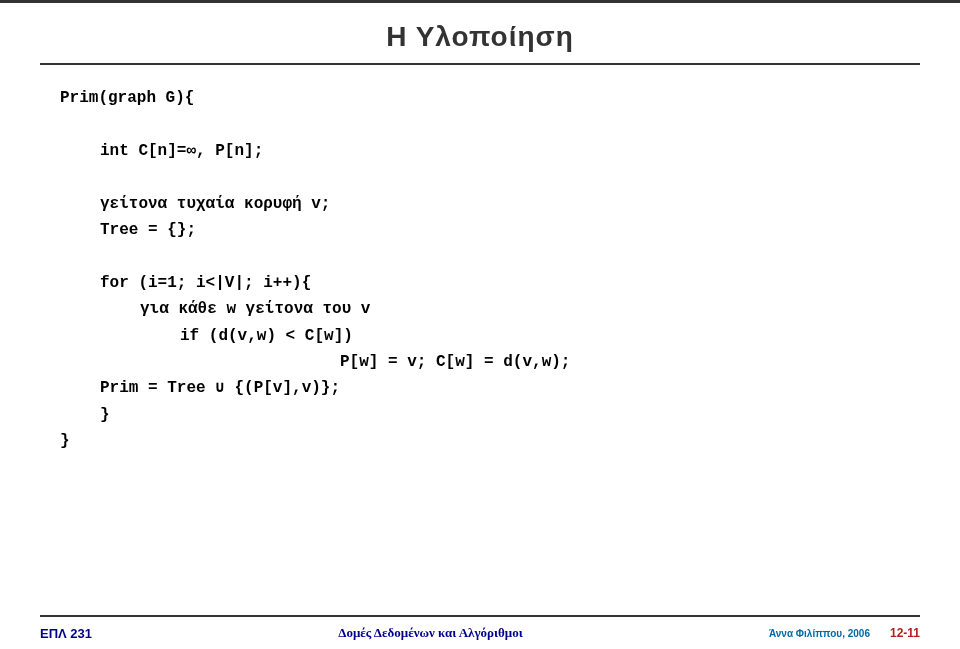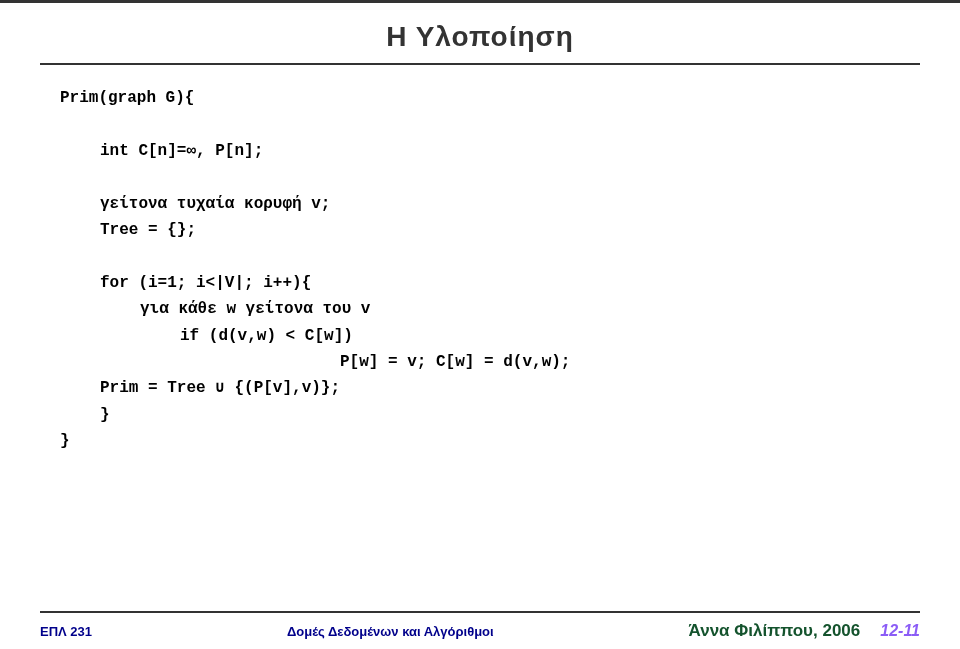"Δομές Δεδομένων και Αλγόριθμοι" .footer-center { font-family: Liberation Sans, sans-serif -> Liberation Serif, serif }
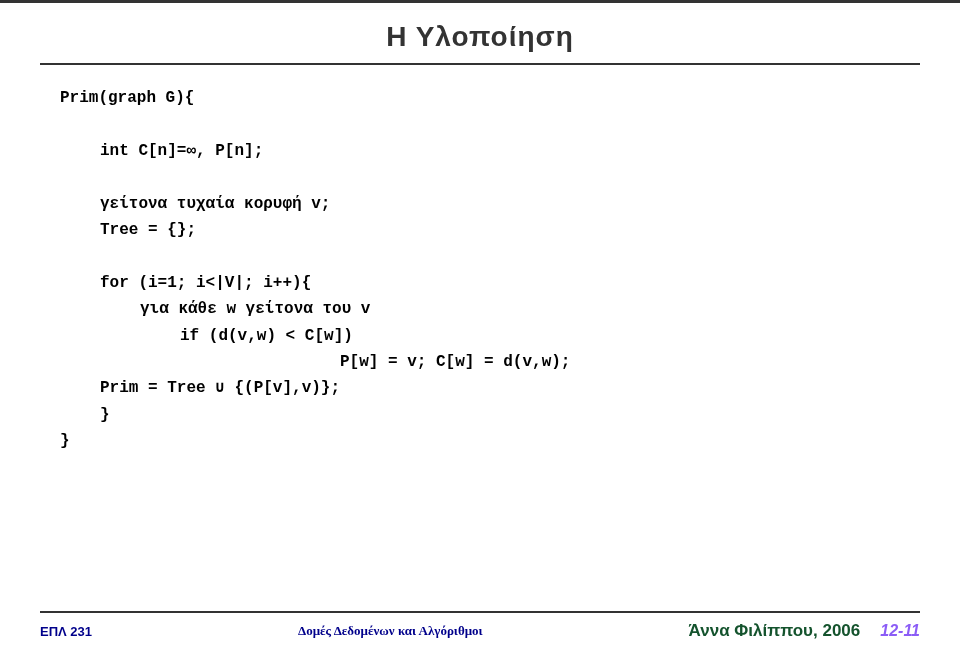"Άννα Φιλίππου, 2006" .footer-right-author { color: #14532d -> #0369a1; font-size: 17px -> 10px }
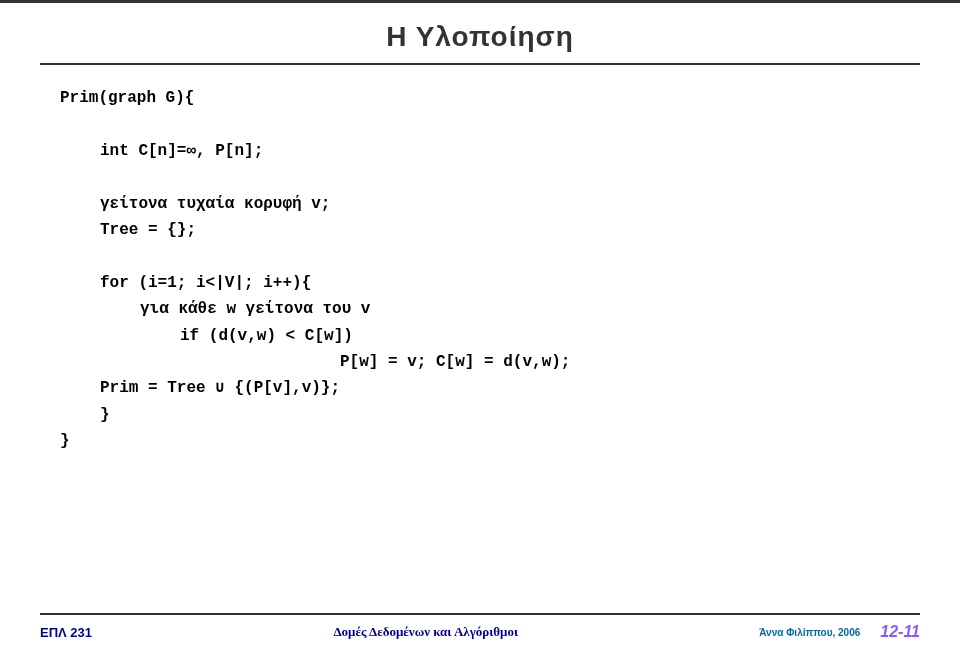"12-11" .footer-right-page { color: #8b5cf6 -> #b91c1c; font-size: 16px -> 12px; font-style: italic -> none }
